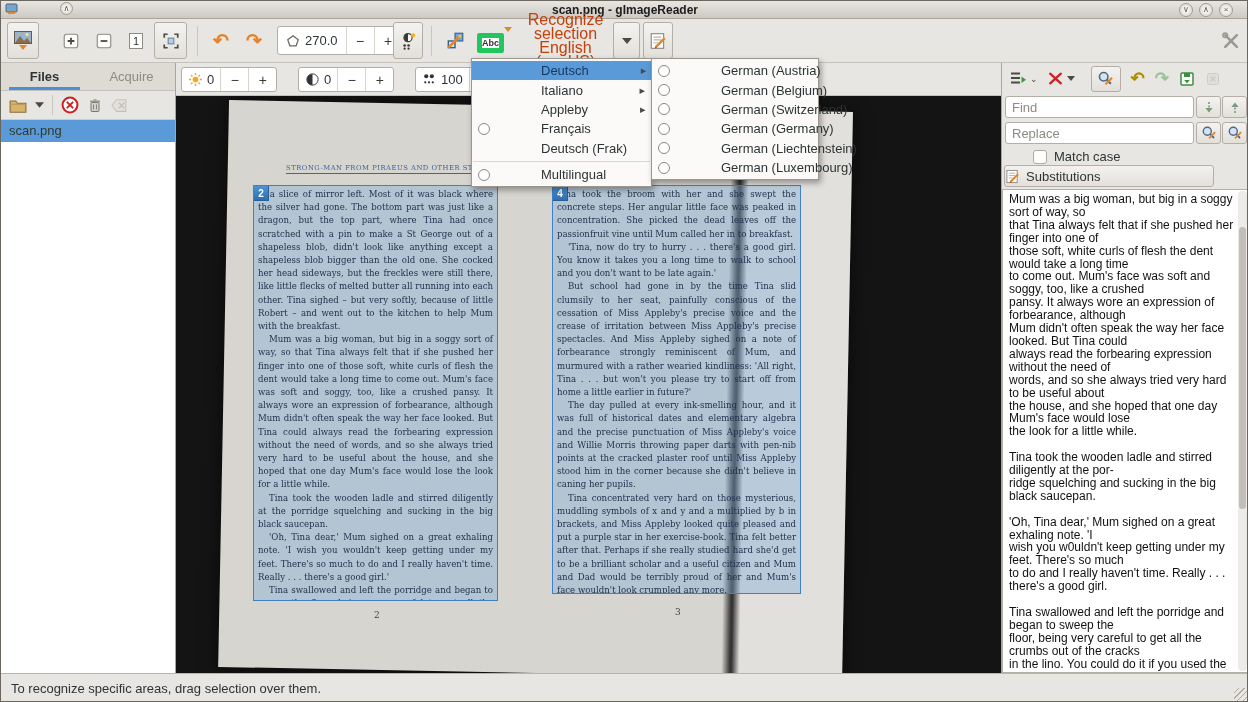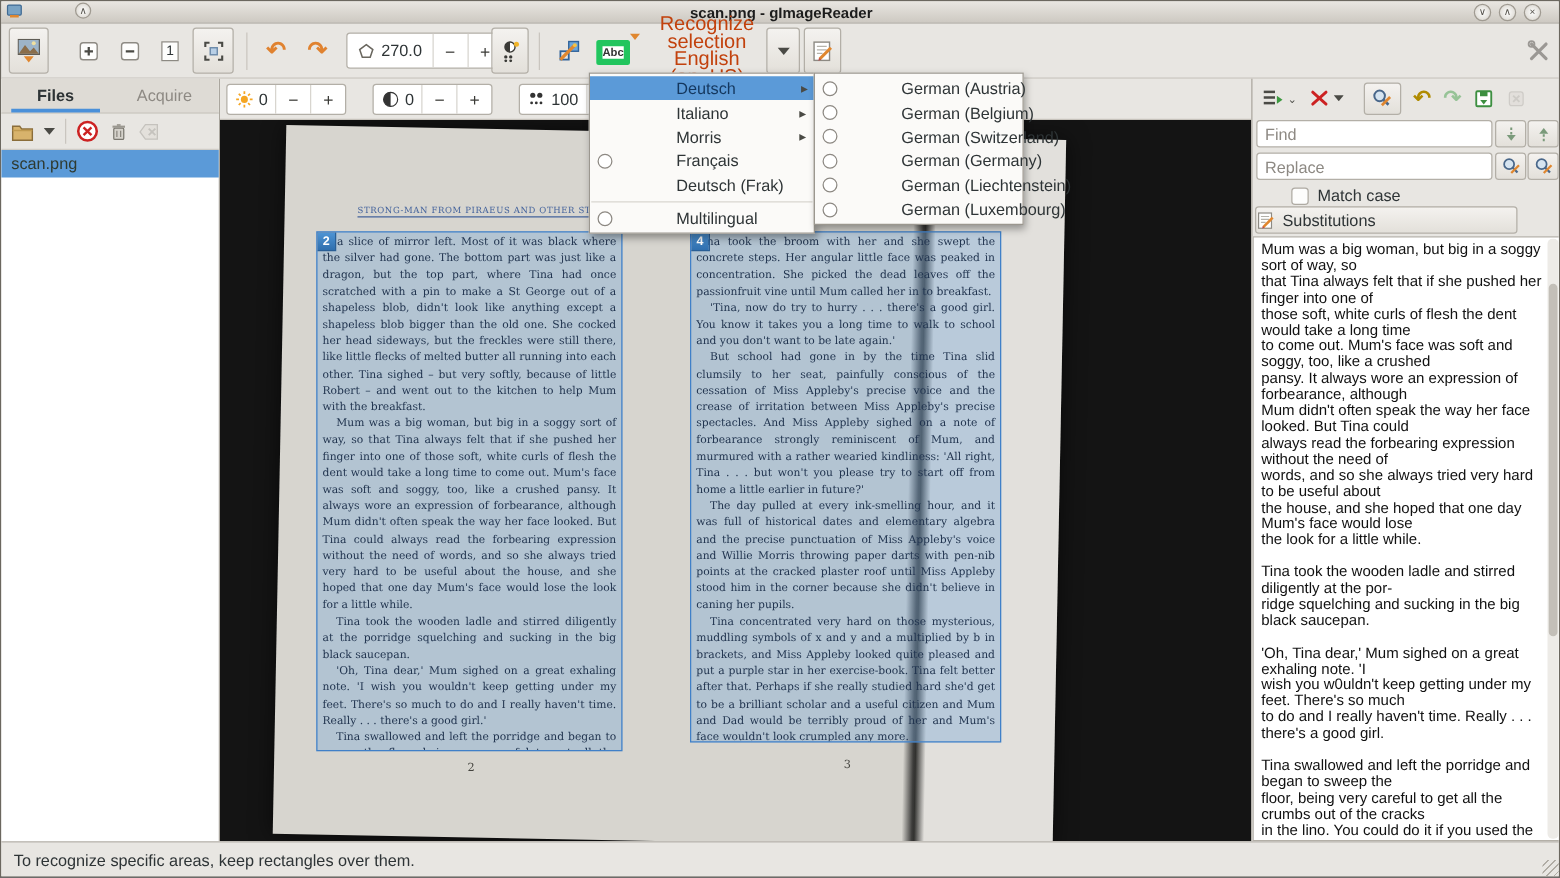"Morris" span.mlabel { text: Morris -> Appleby }
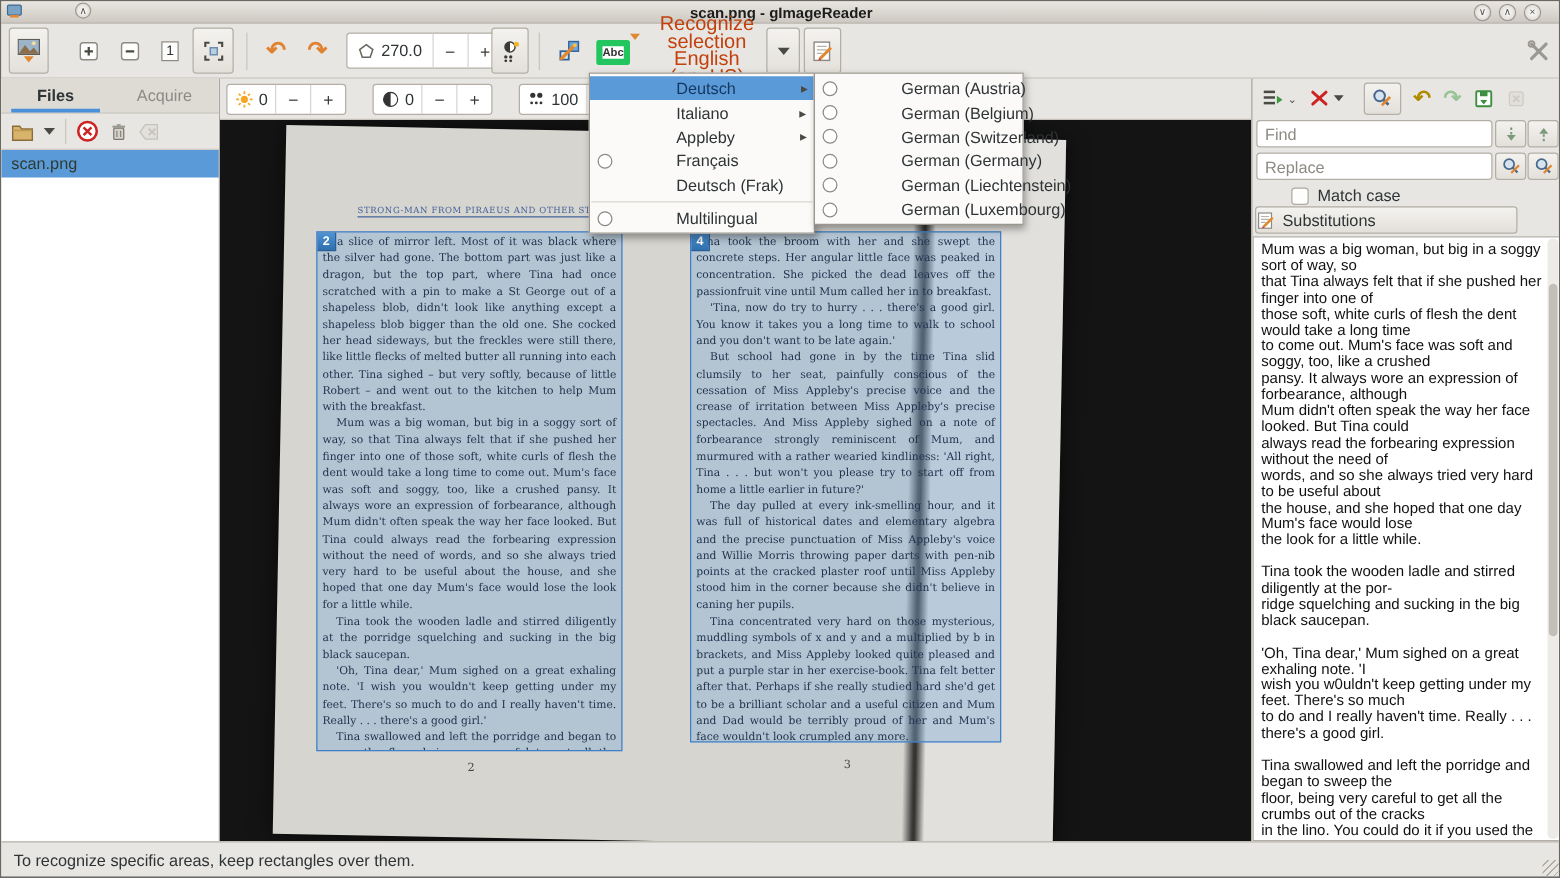"To recognize specific areas, keep" span { text: keep rectangles -> drag selection }
